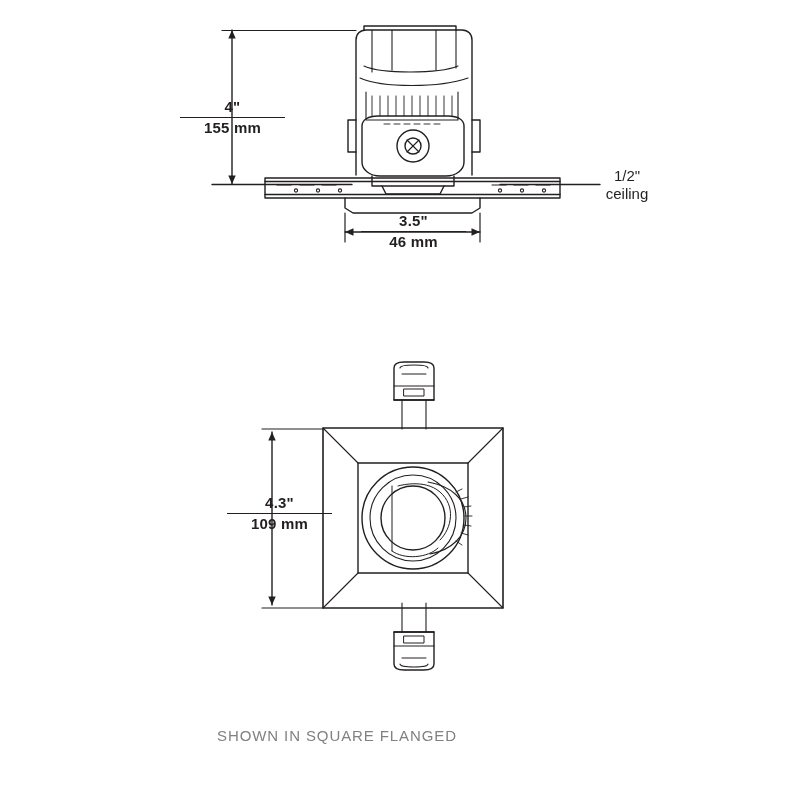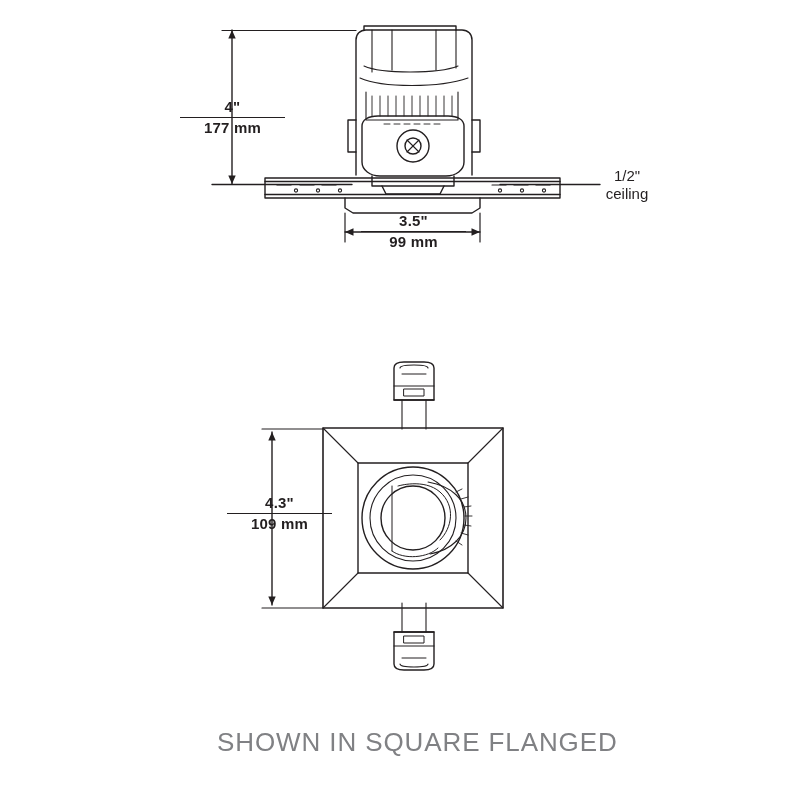"177 mm" div.dim-bot { text: 177 -> 155 }
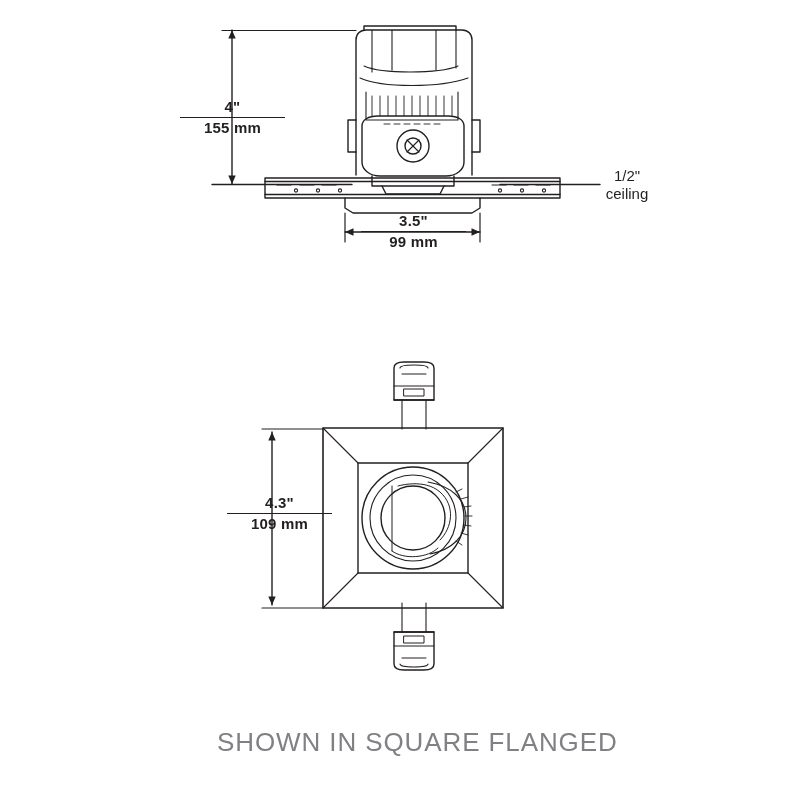"99 mm" div.dim-bot { text: 99 -> 46 }
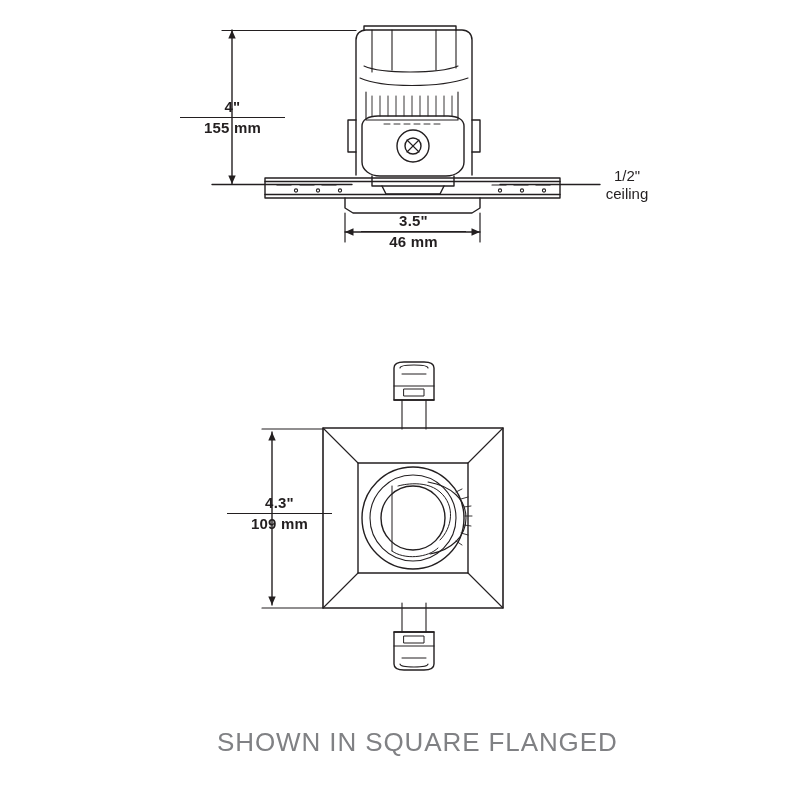"SHOWN IN SQUARE FLANGED" .caption { font-size: 26px -> 15px }
